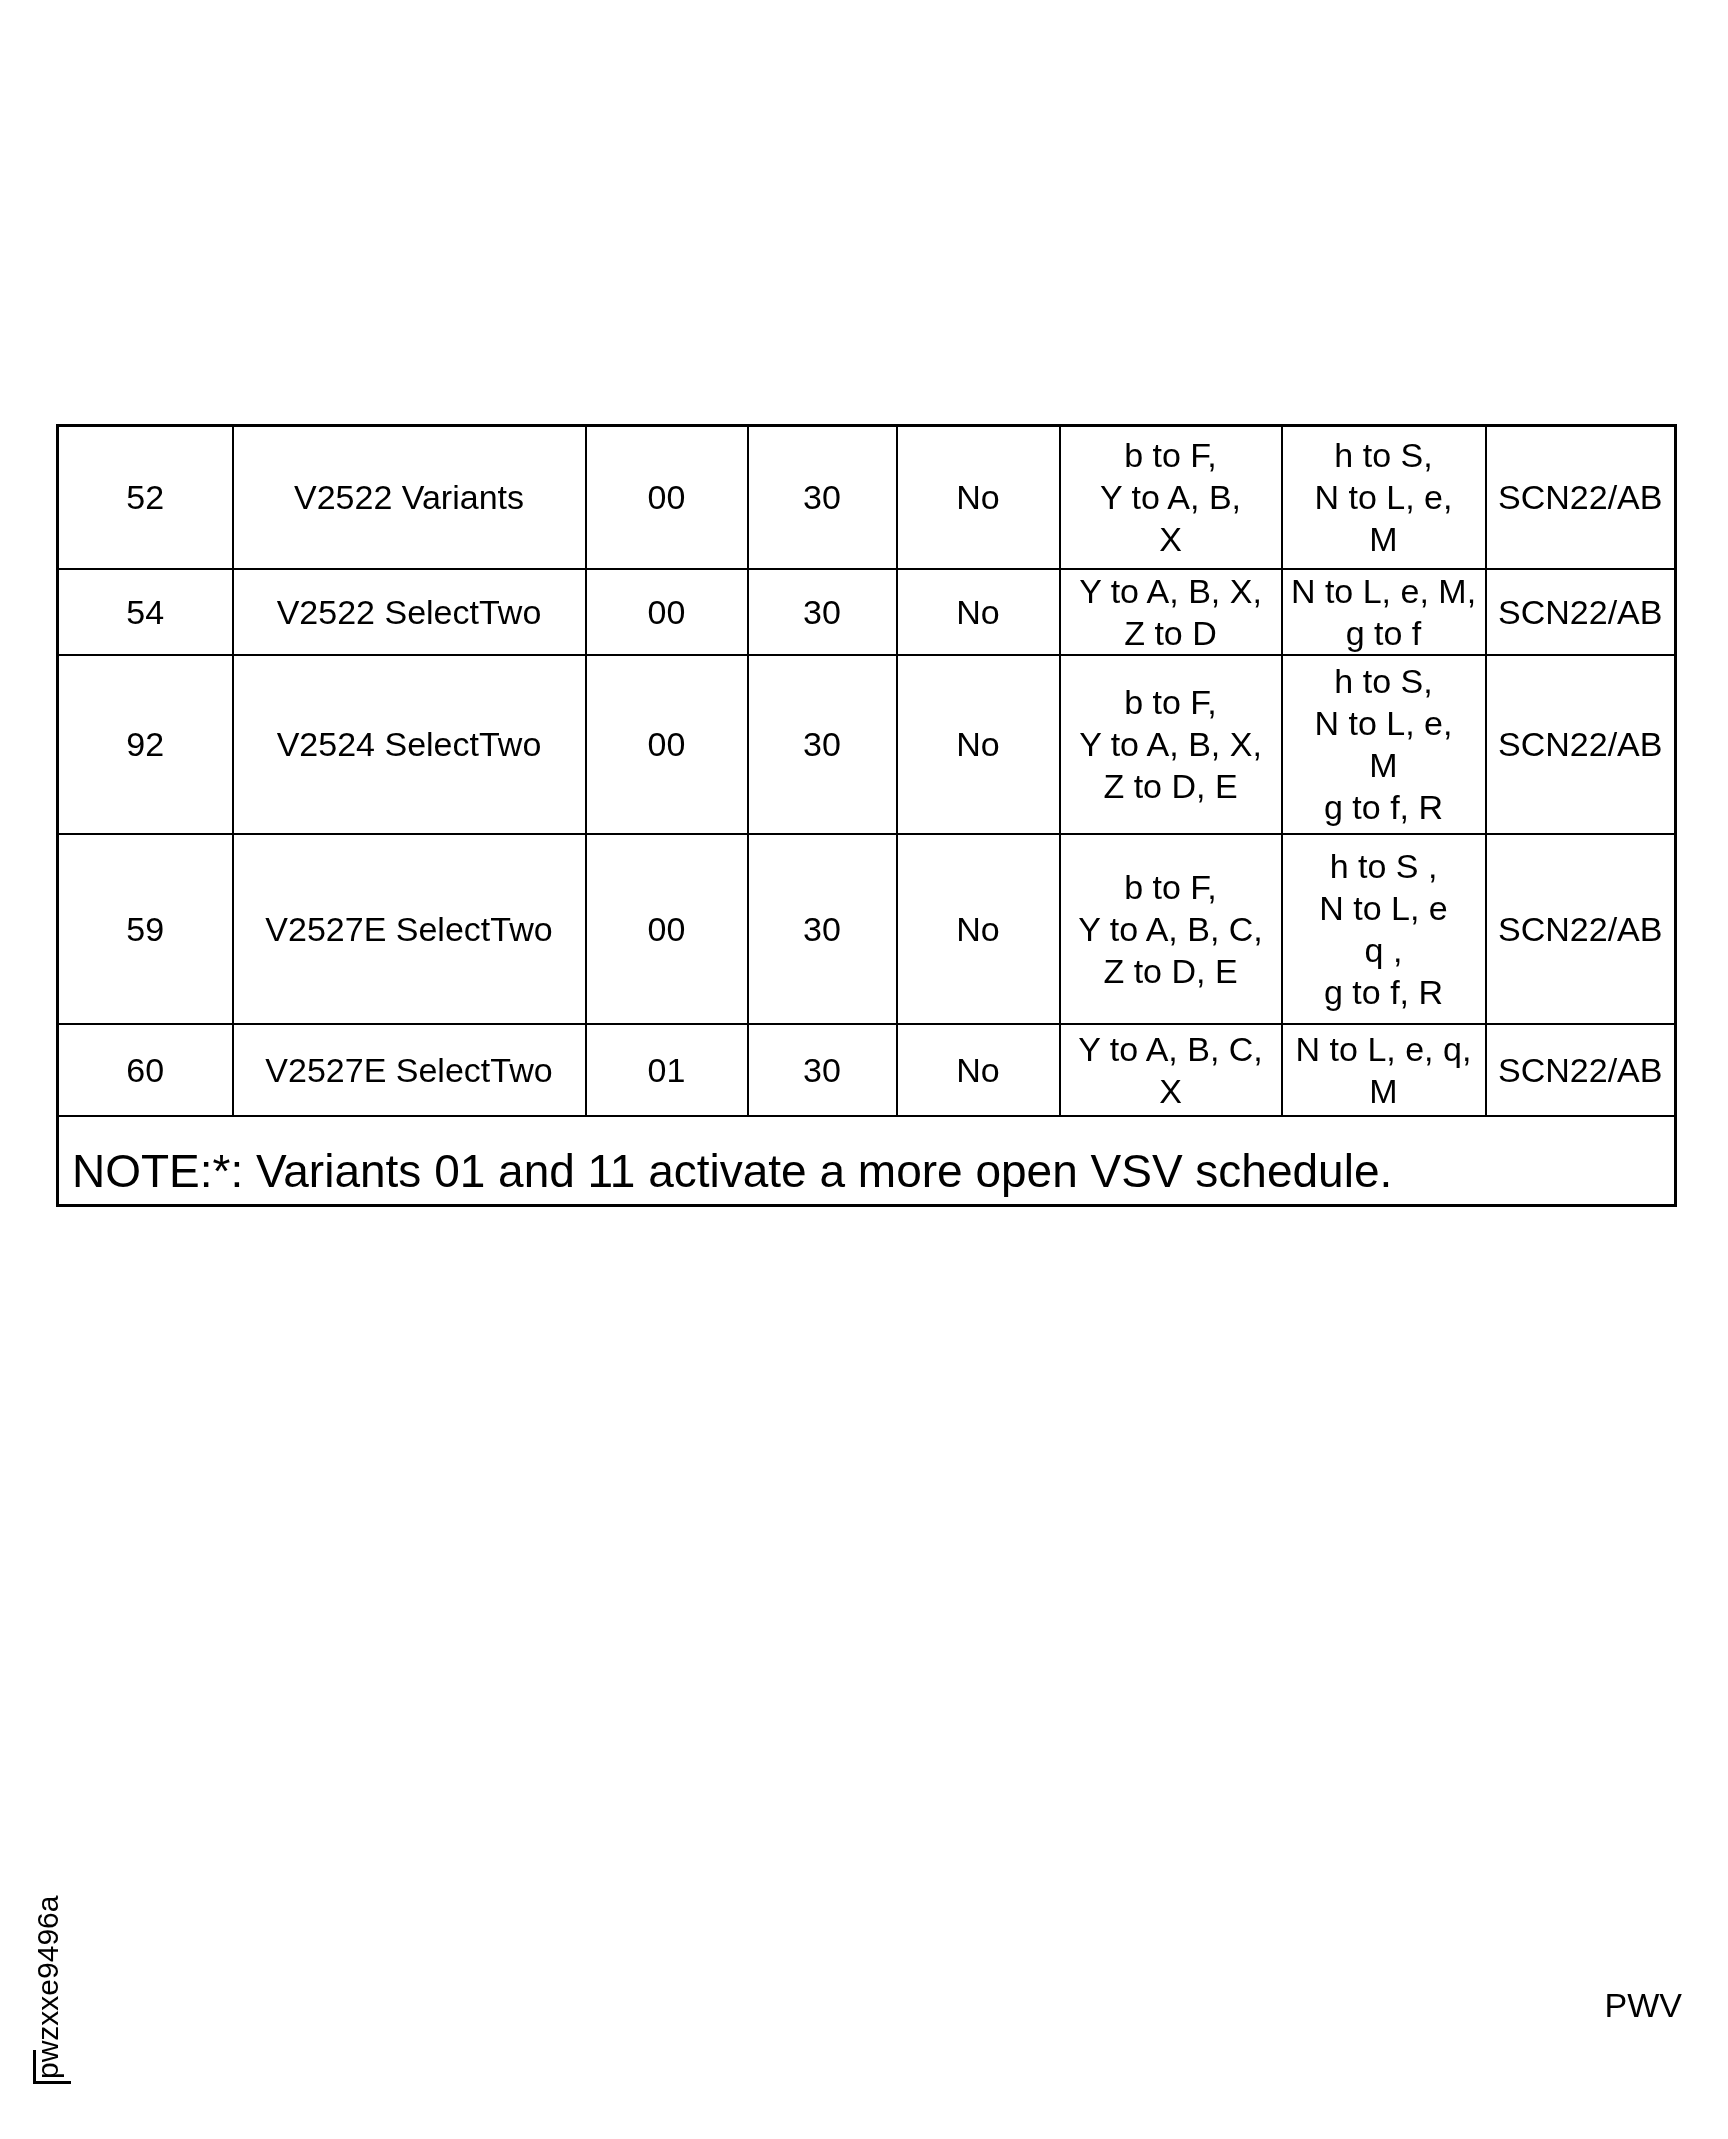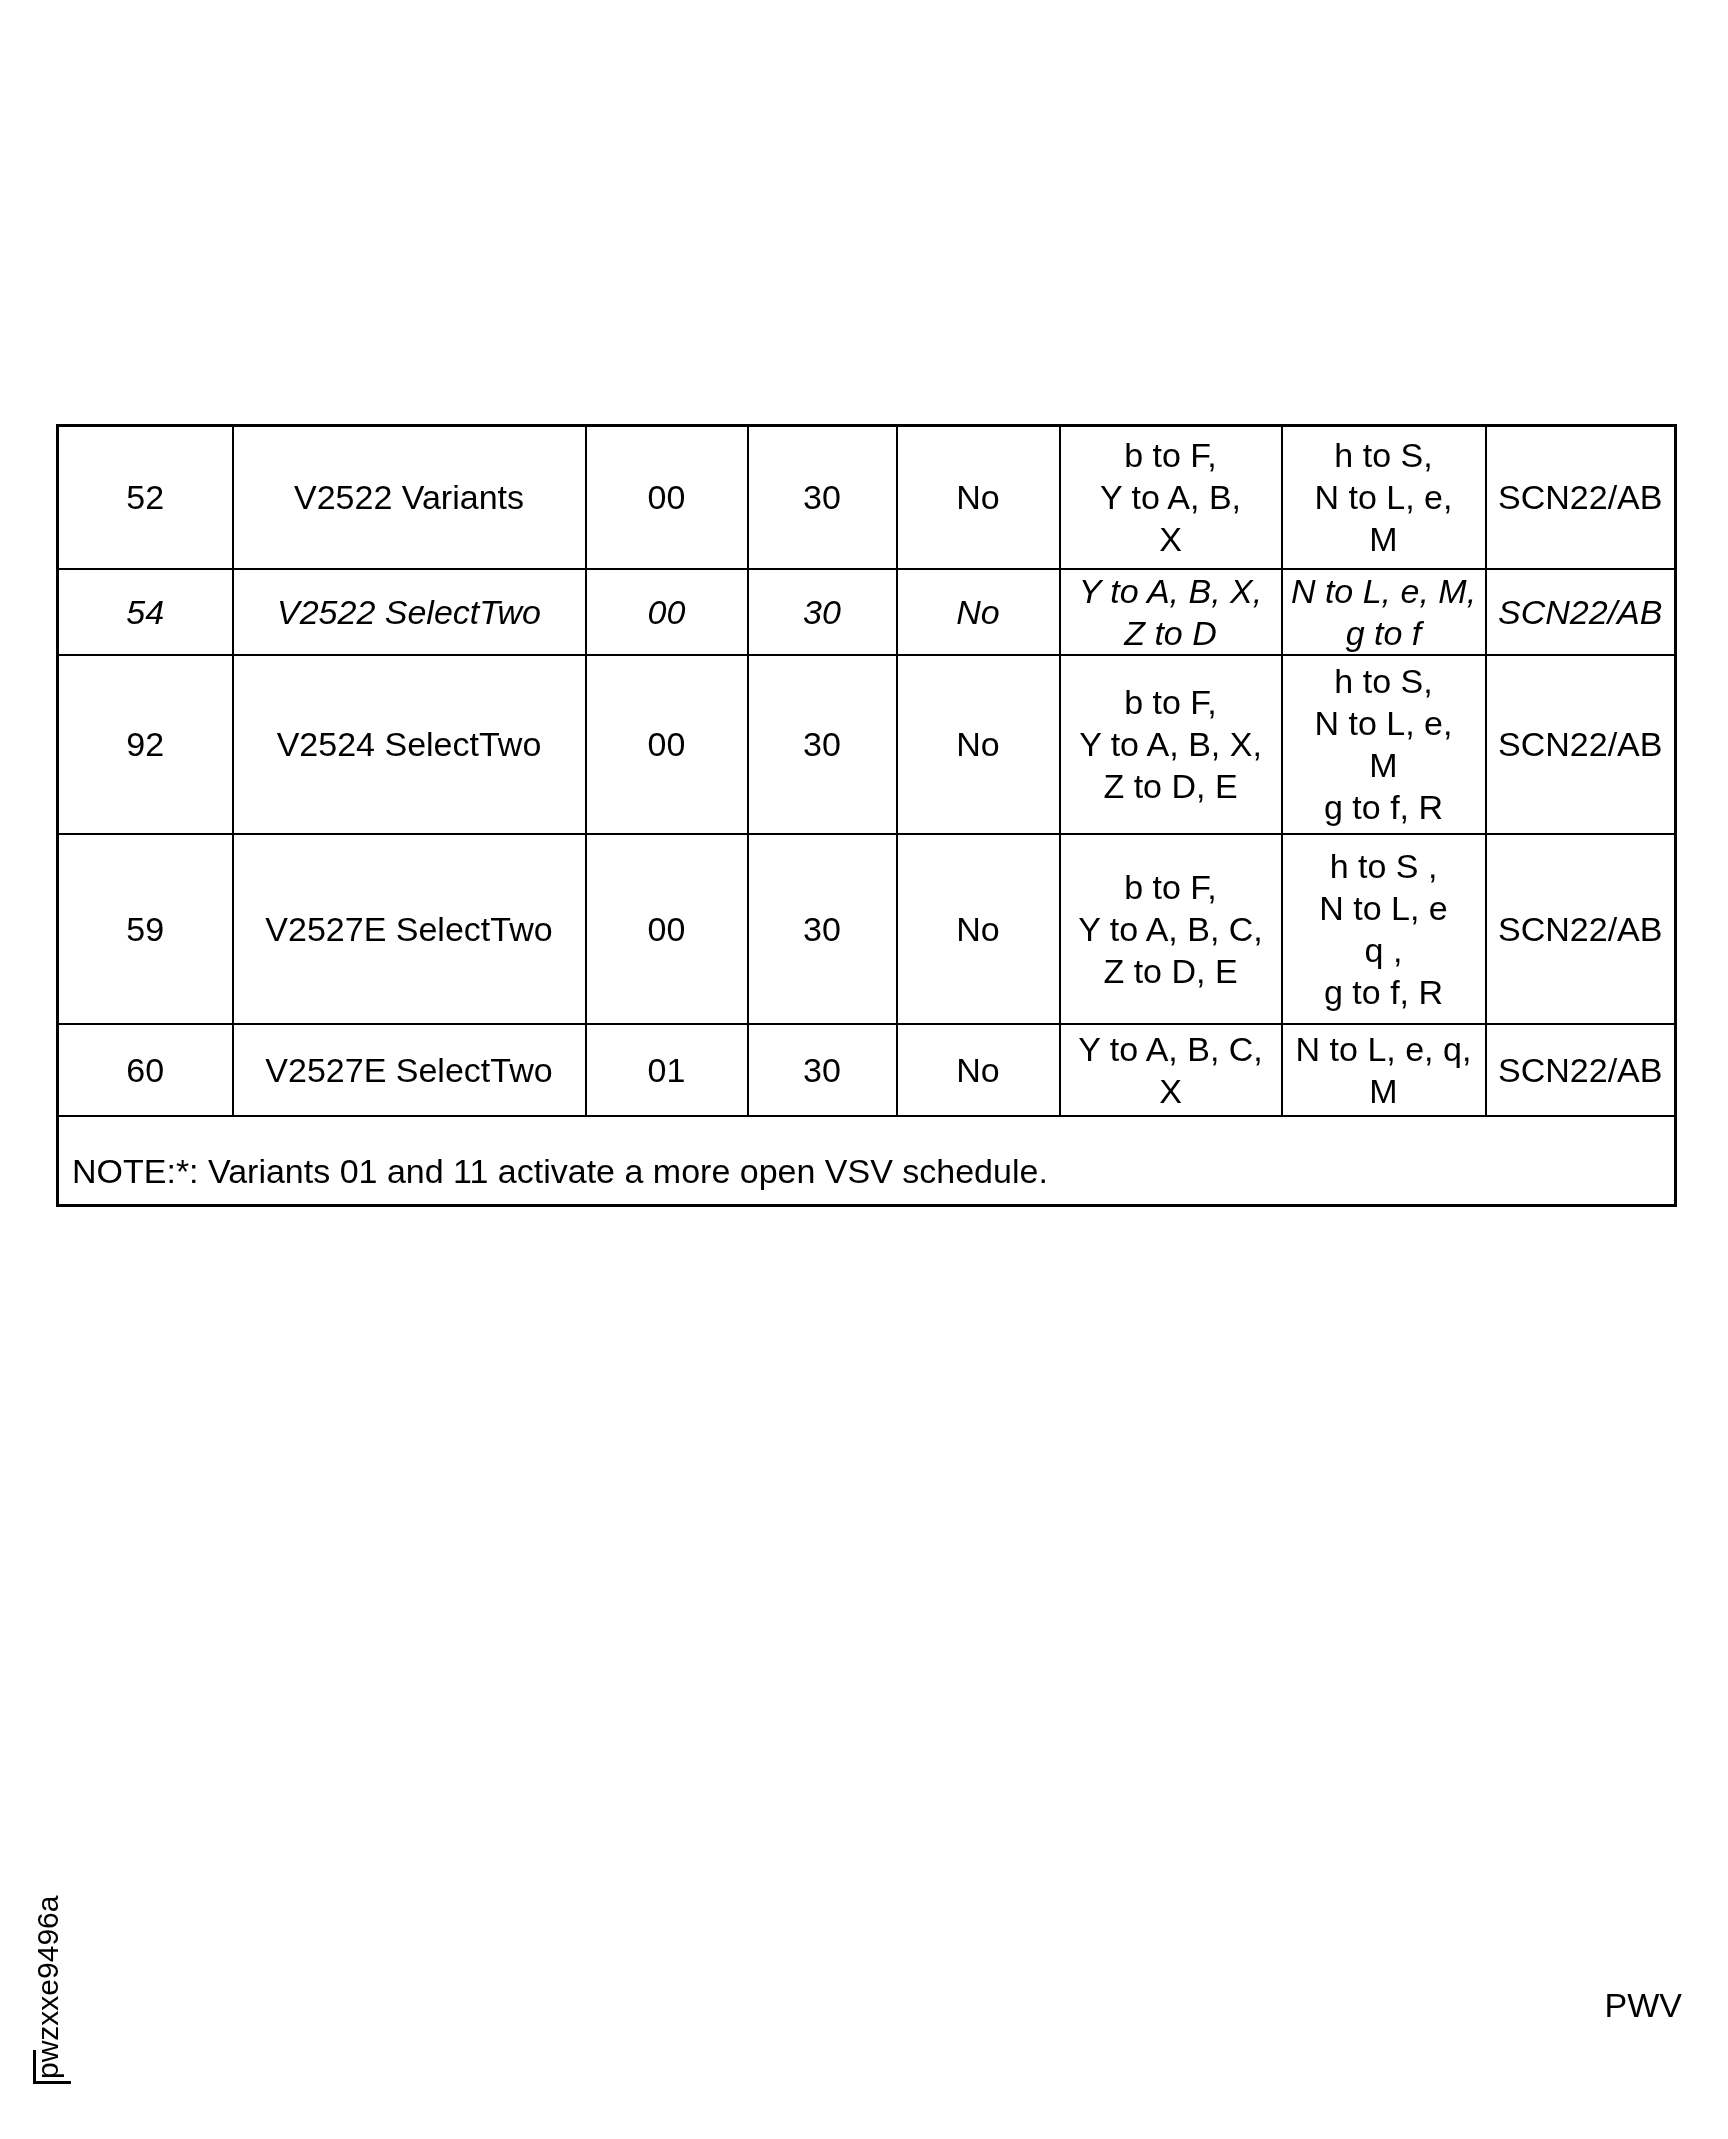"54" #doc-table tr.r1 { font-style: italic -> none }
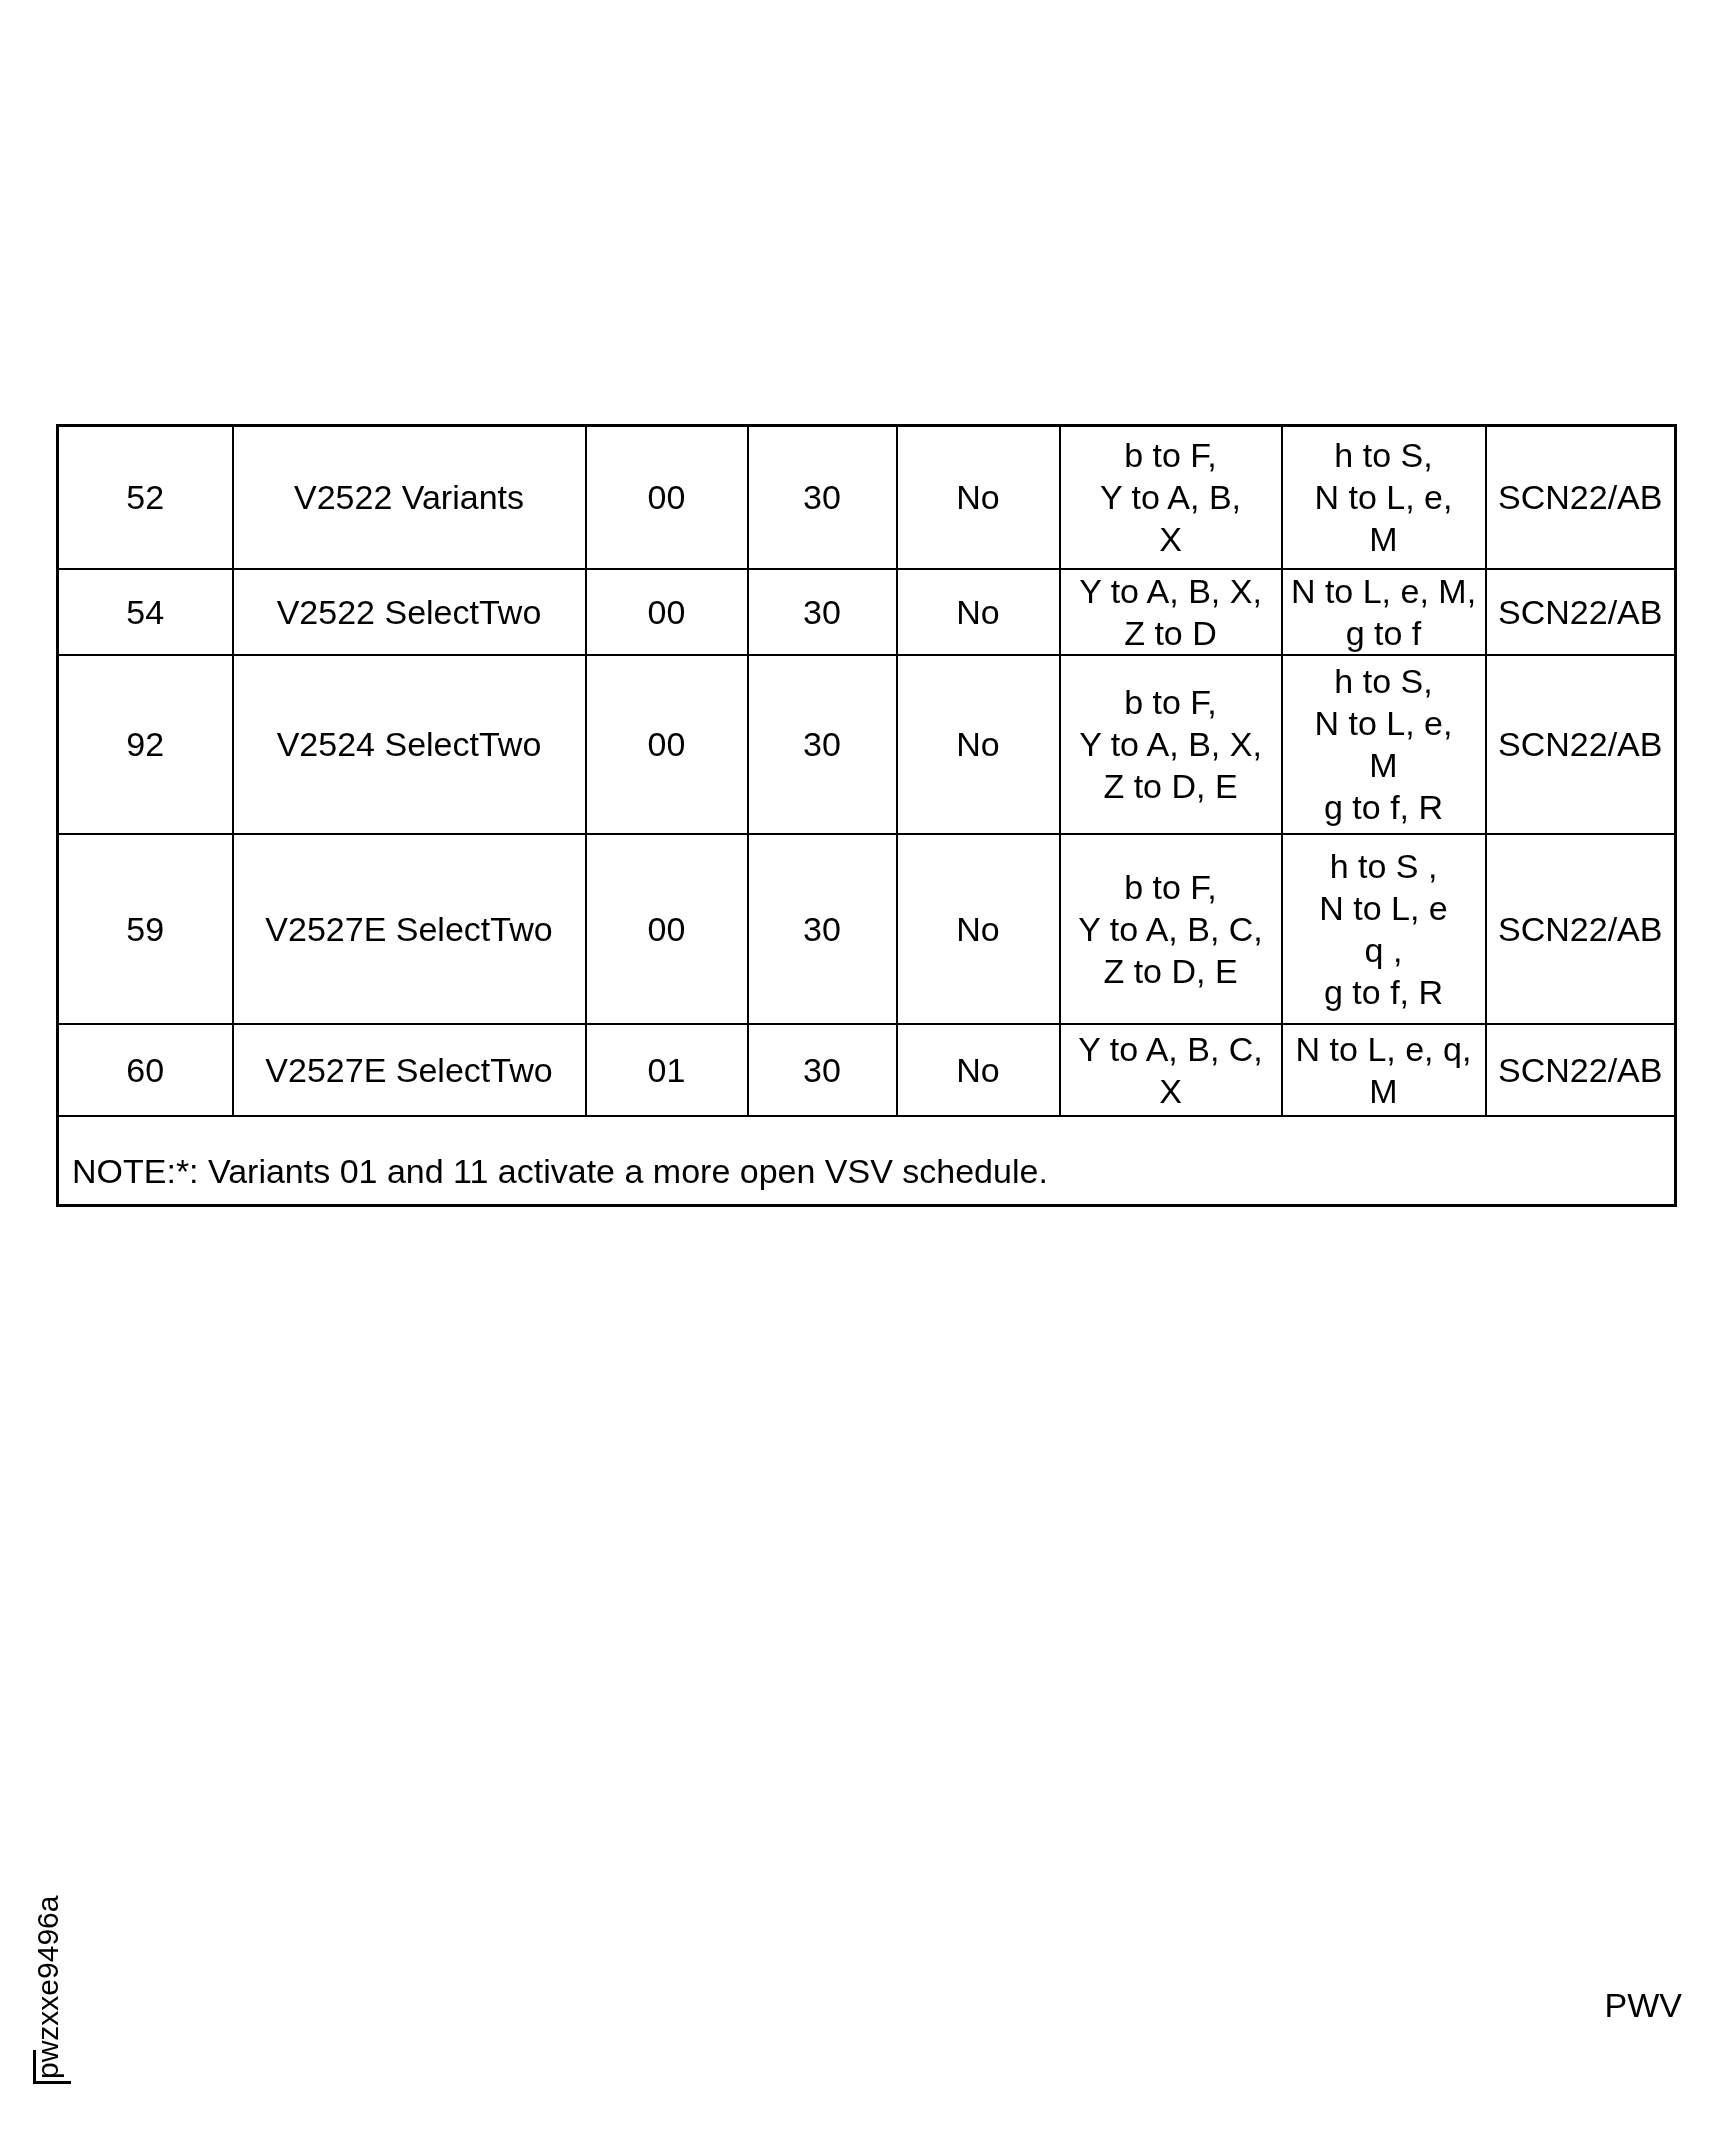"NOTE:*: Variants 01 and 11" #doc-table tr.note td { font-size: 34px -> 46px }
